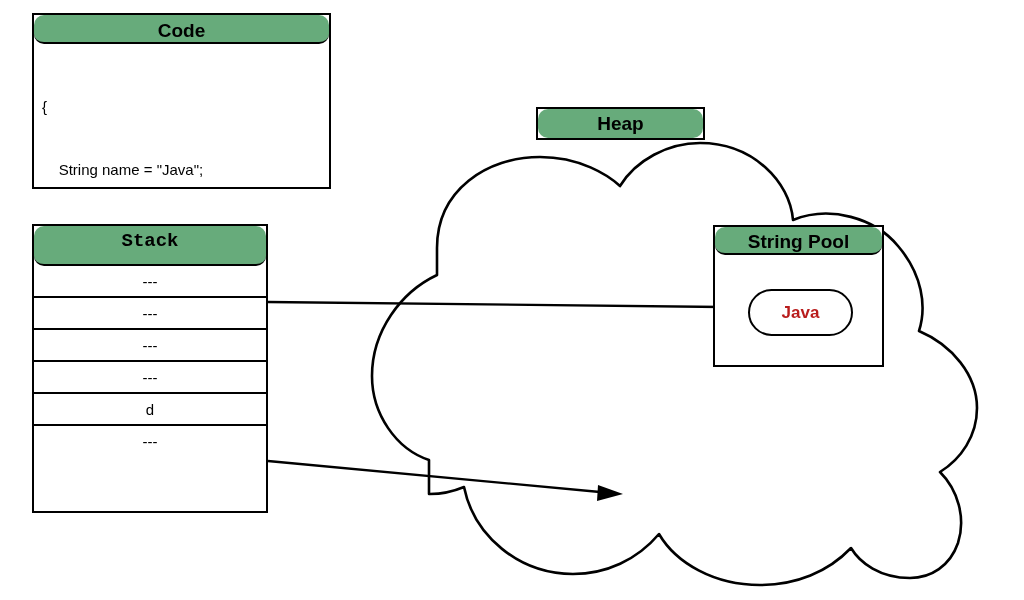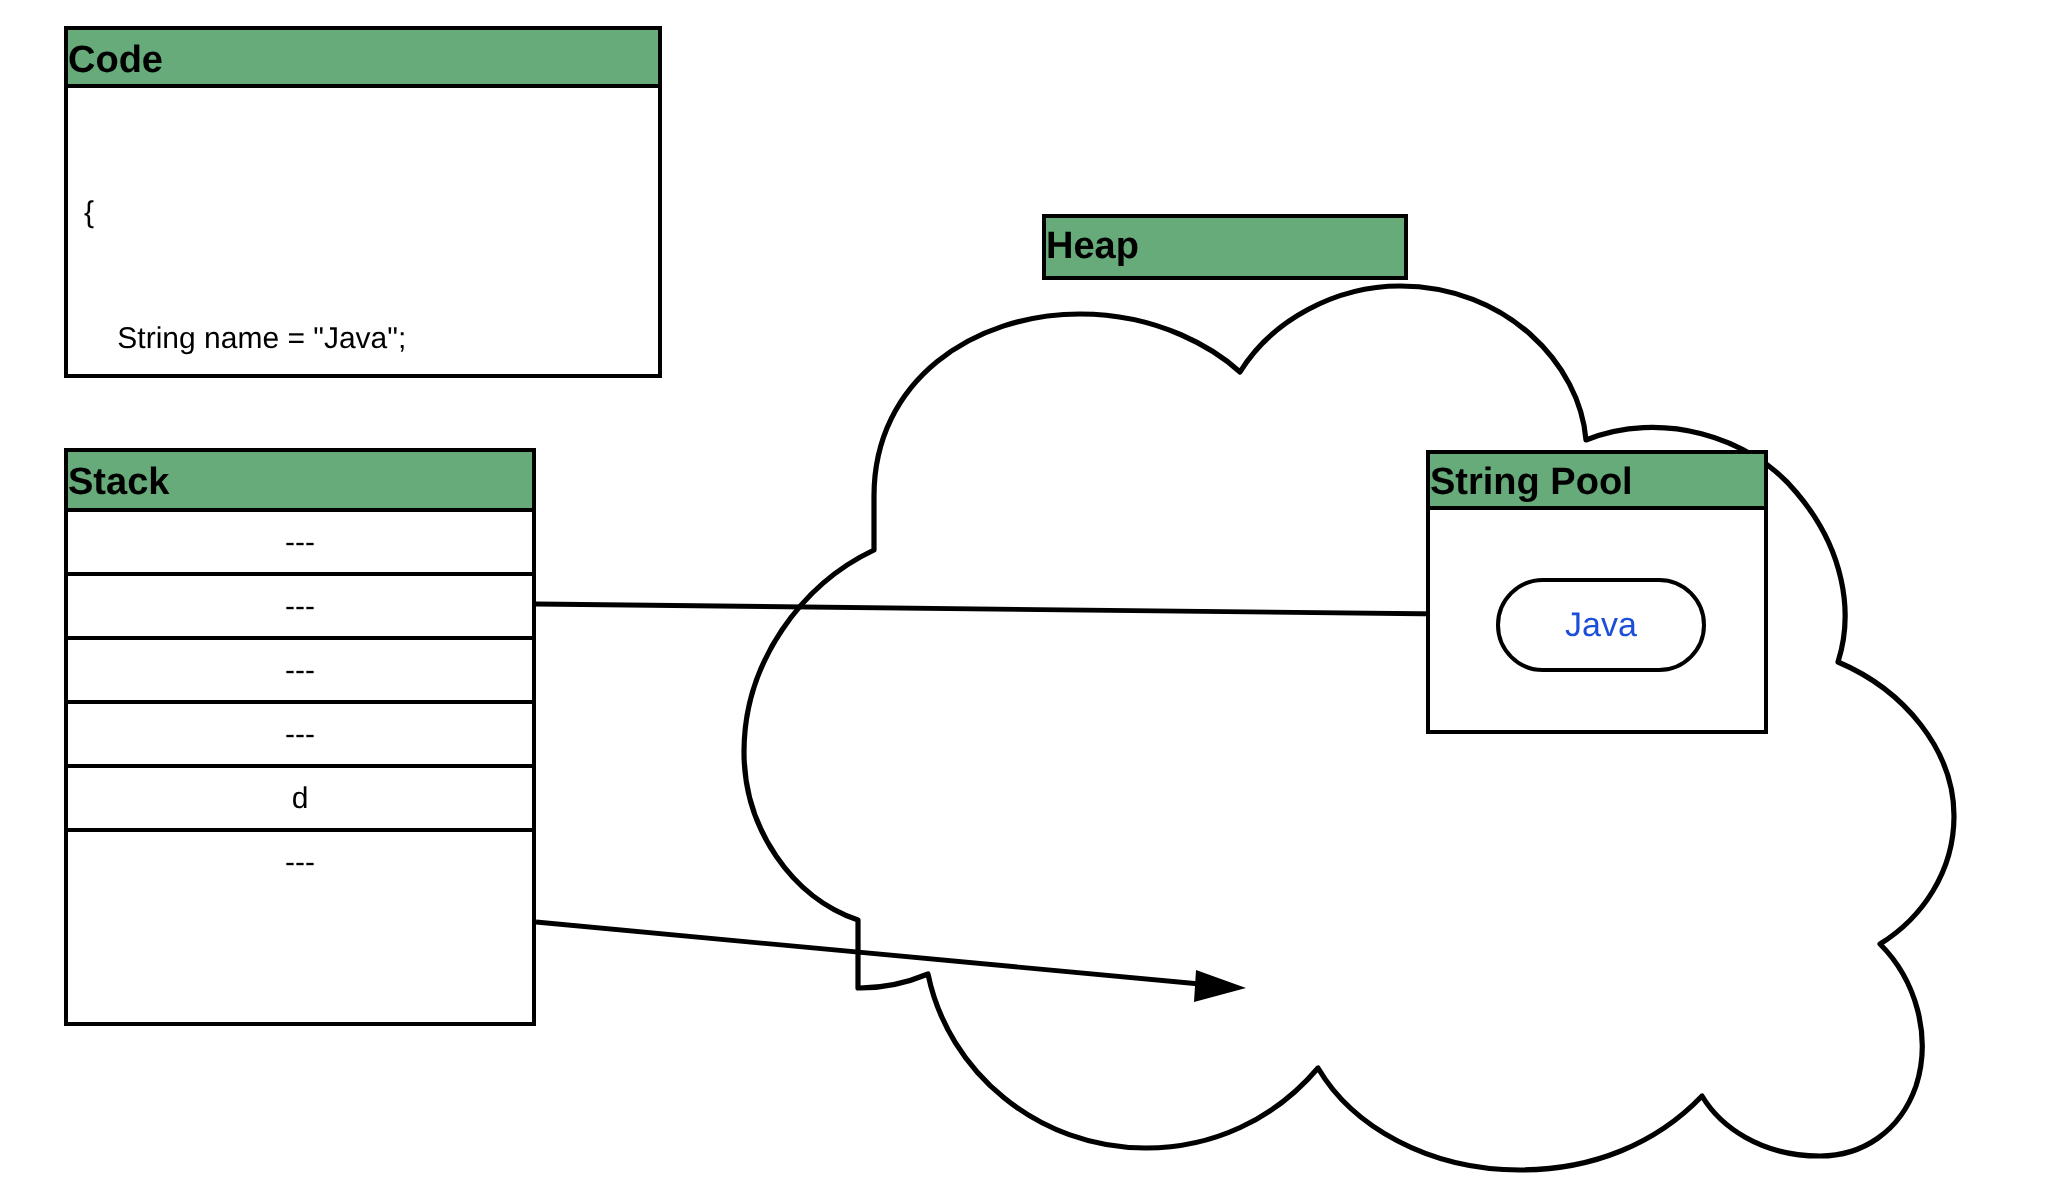"Code" .box-header { border-radius: none -> 10px; text-align: none -> center }
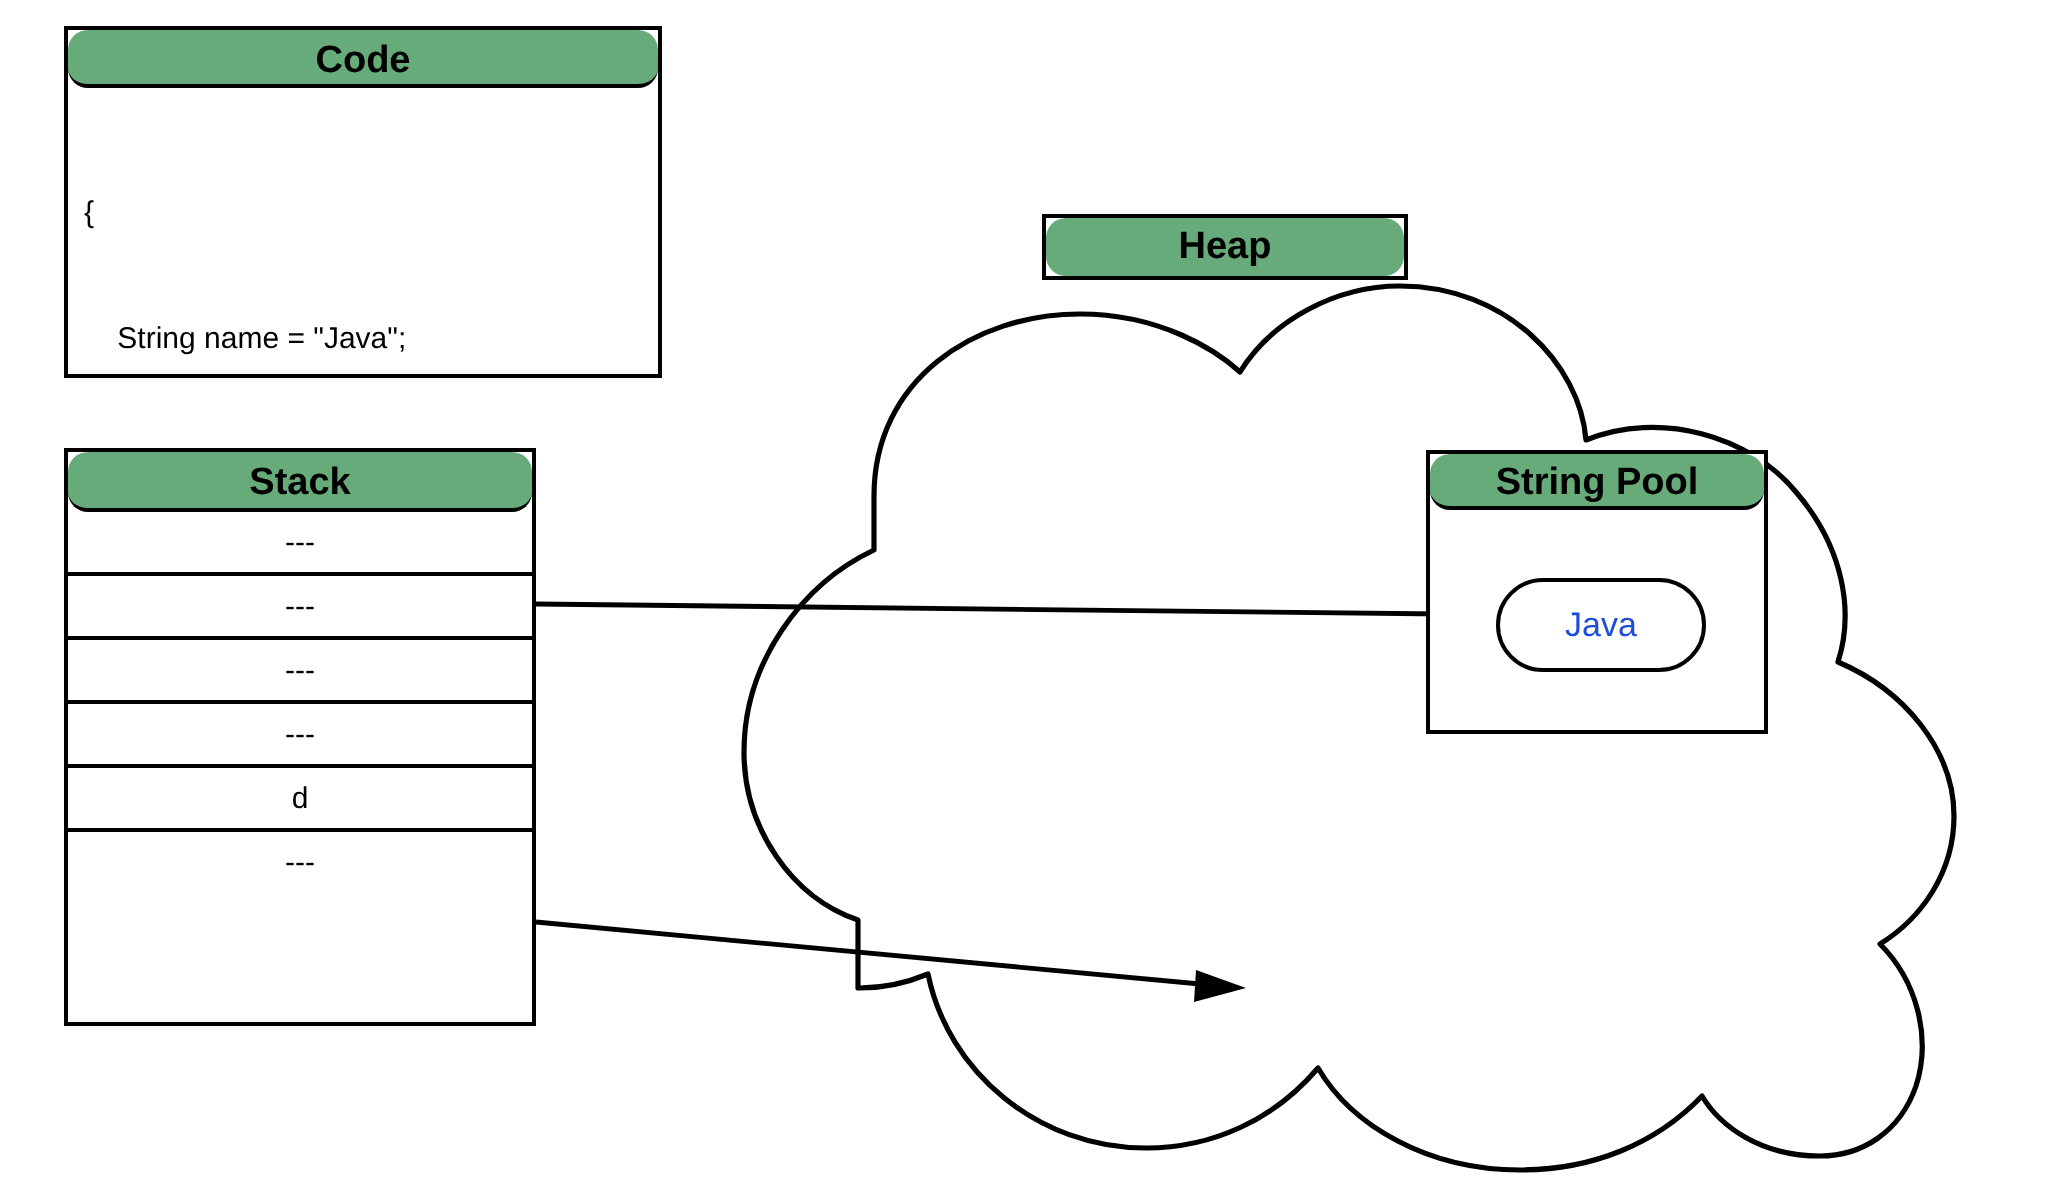"Heap" #heap-label { left: 521px -> 536px; width: 183px -> 169px }
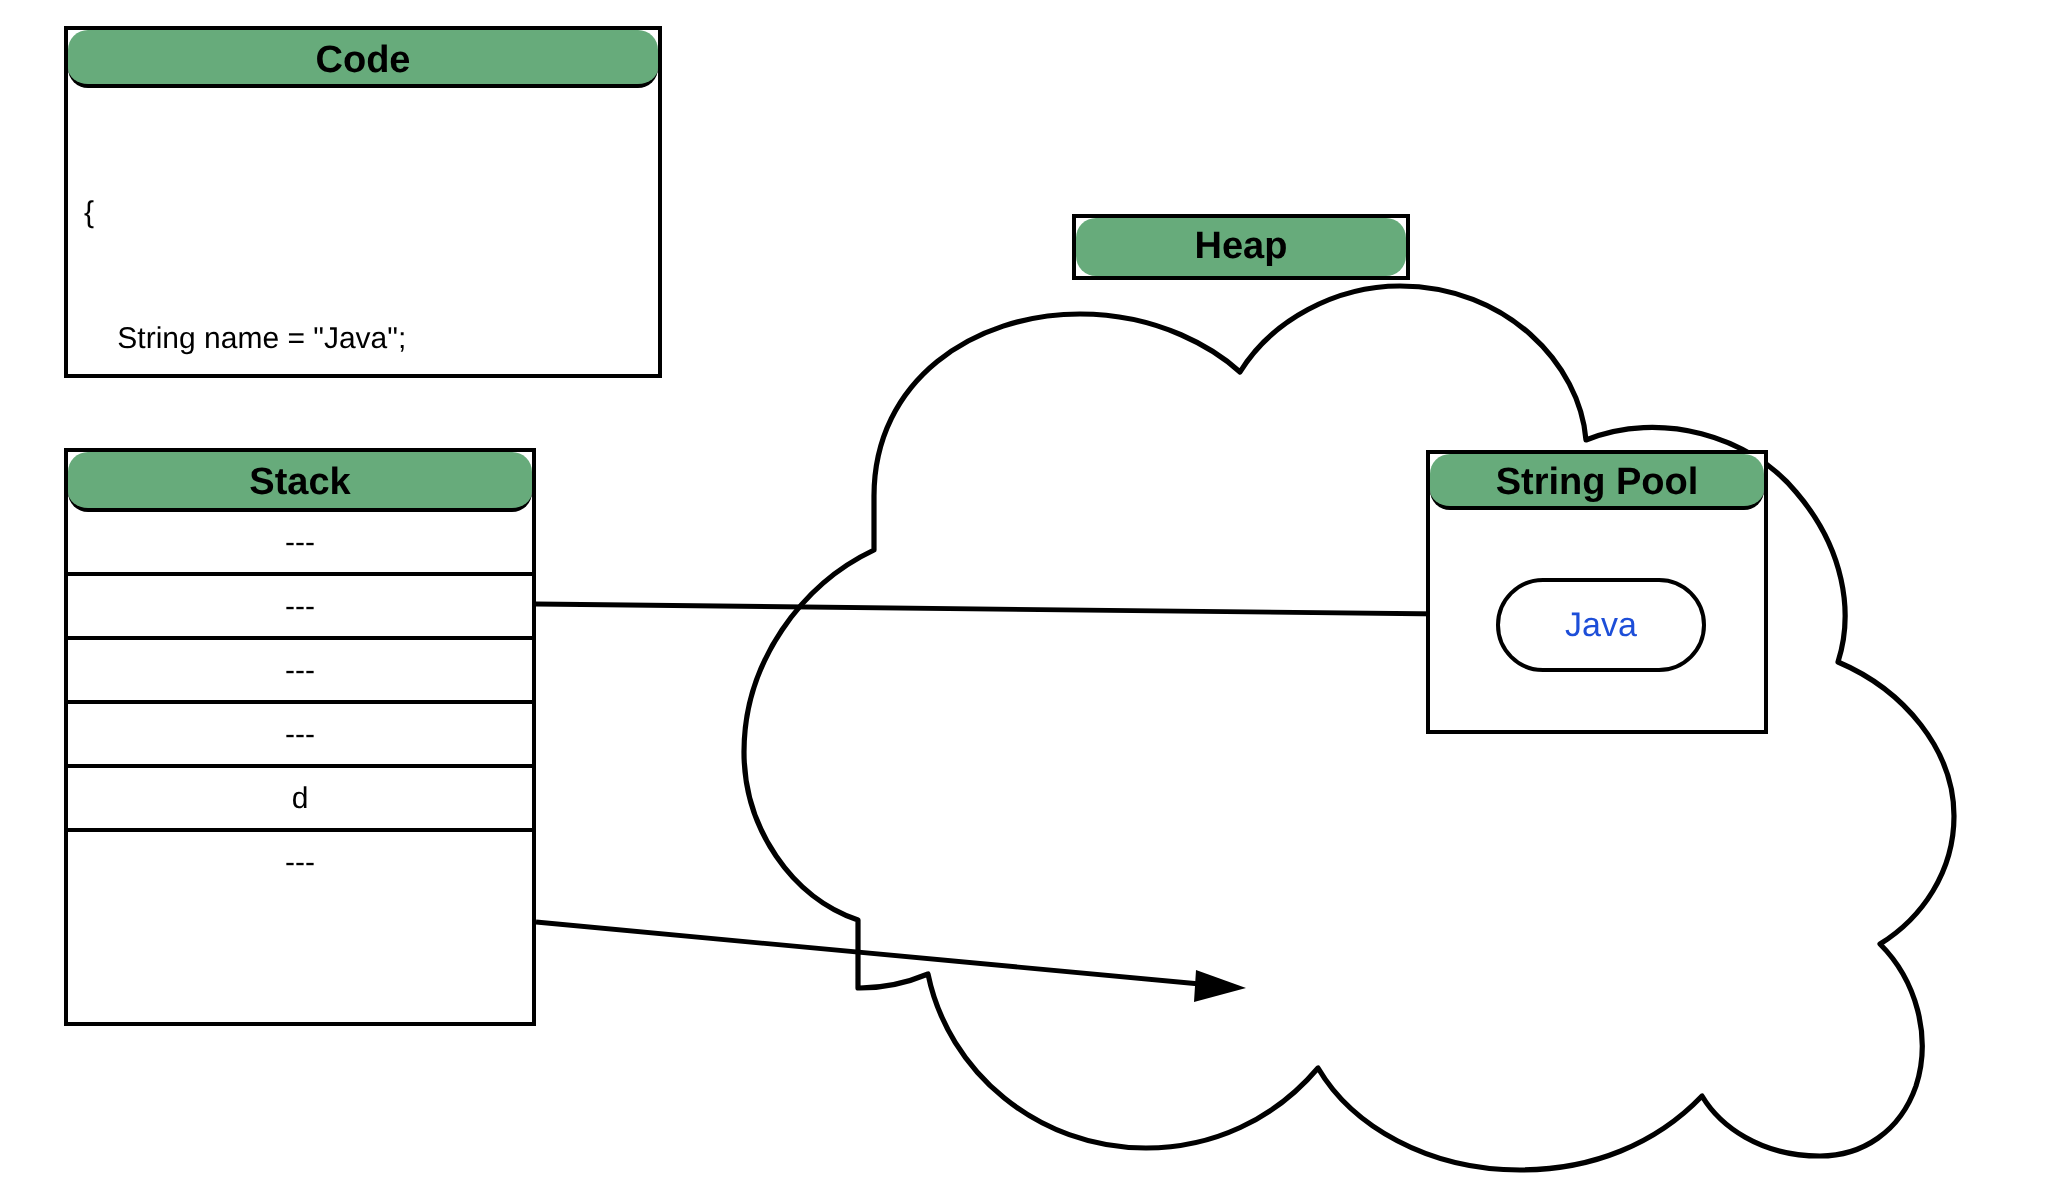"Stack" #stack-box .box-header { font-family: none -> Liberation Mono, monospace; height: 30px -> 40px }
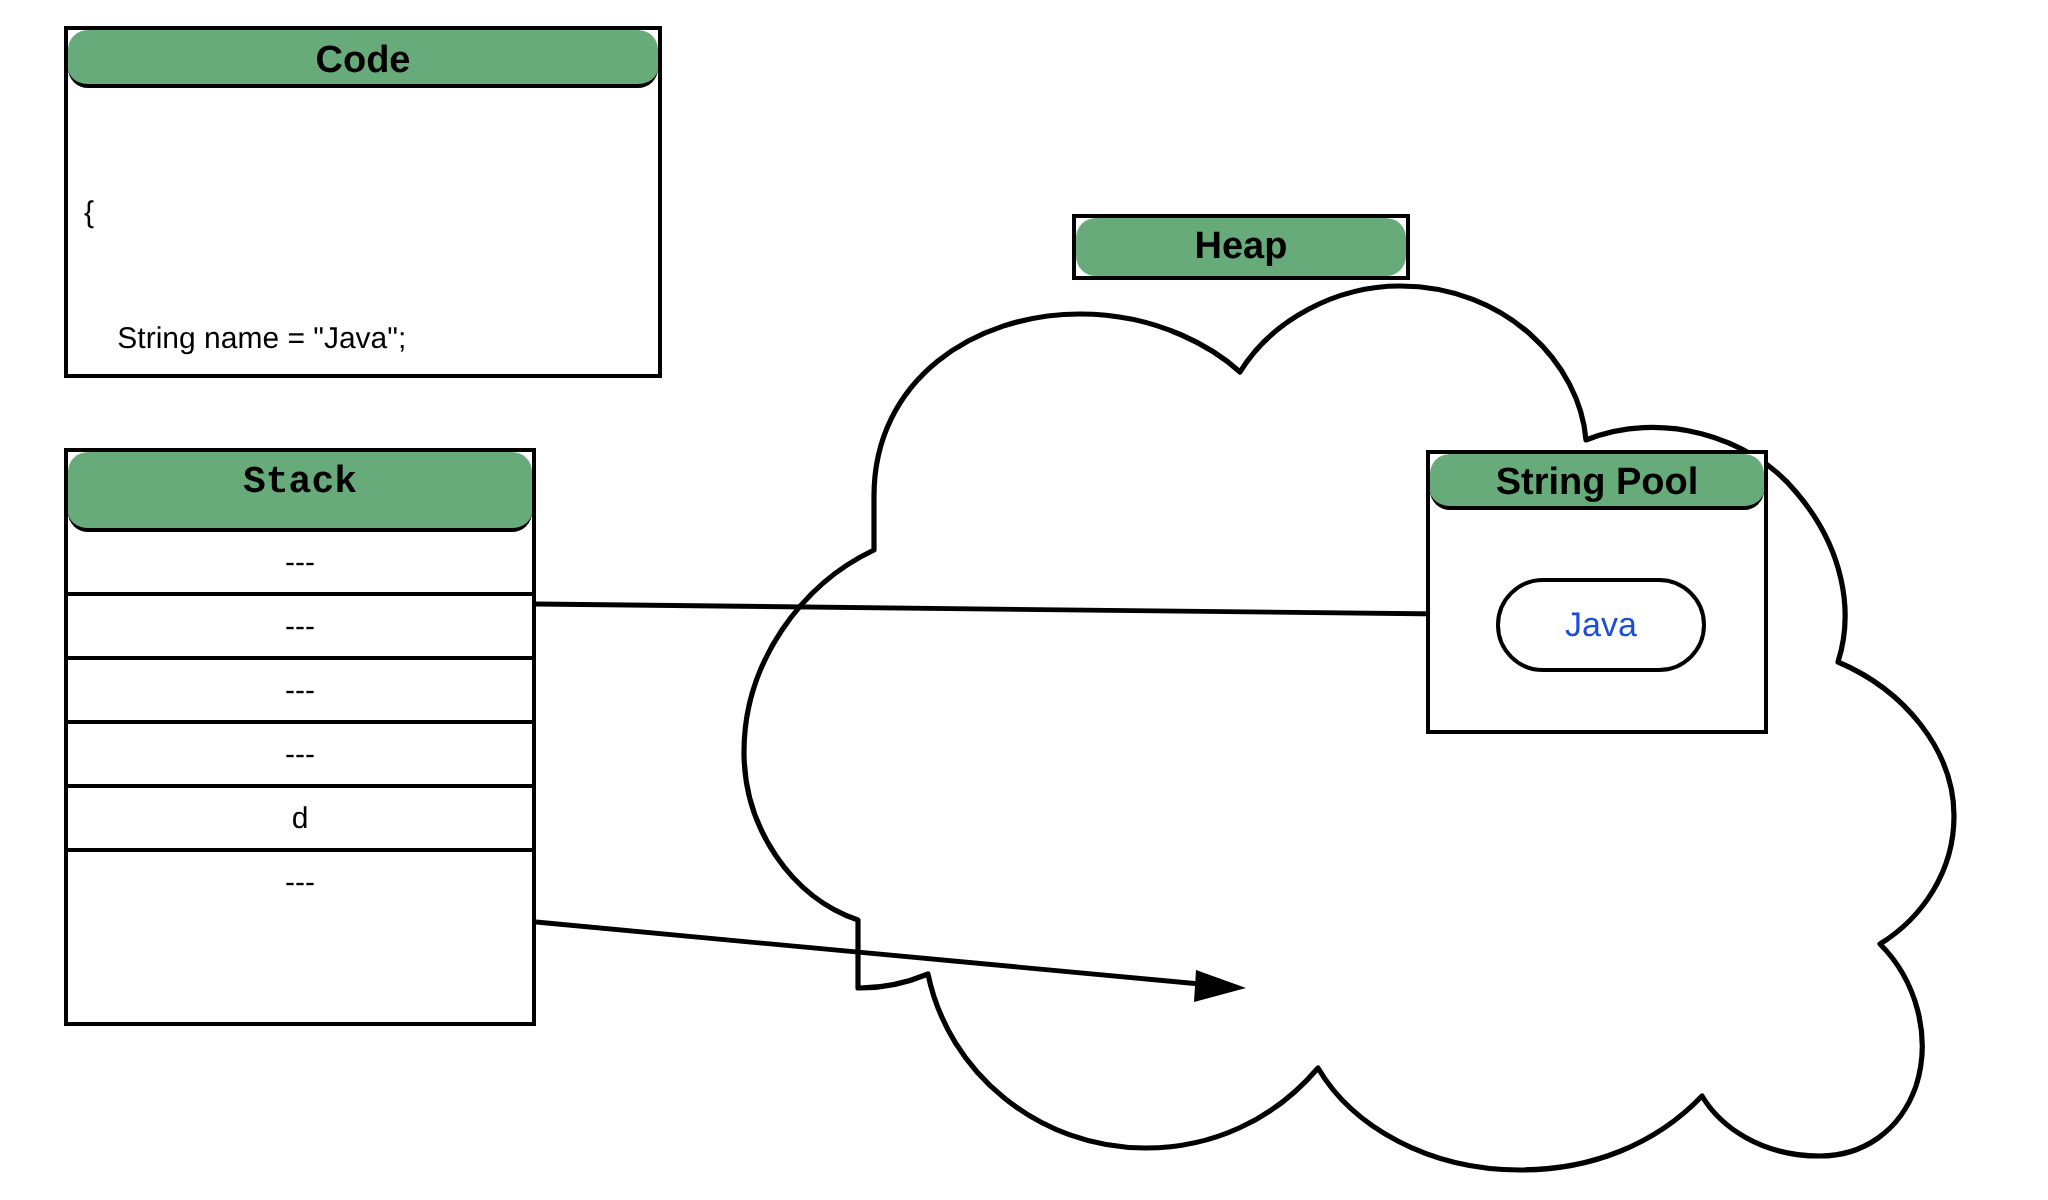"Java" .capsule { color: #1d4ed8 -> #b91c1c; font-weight: normal -> bold }
